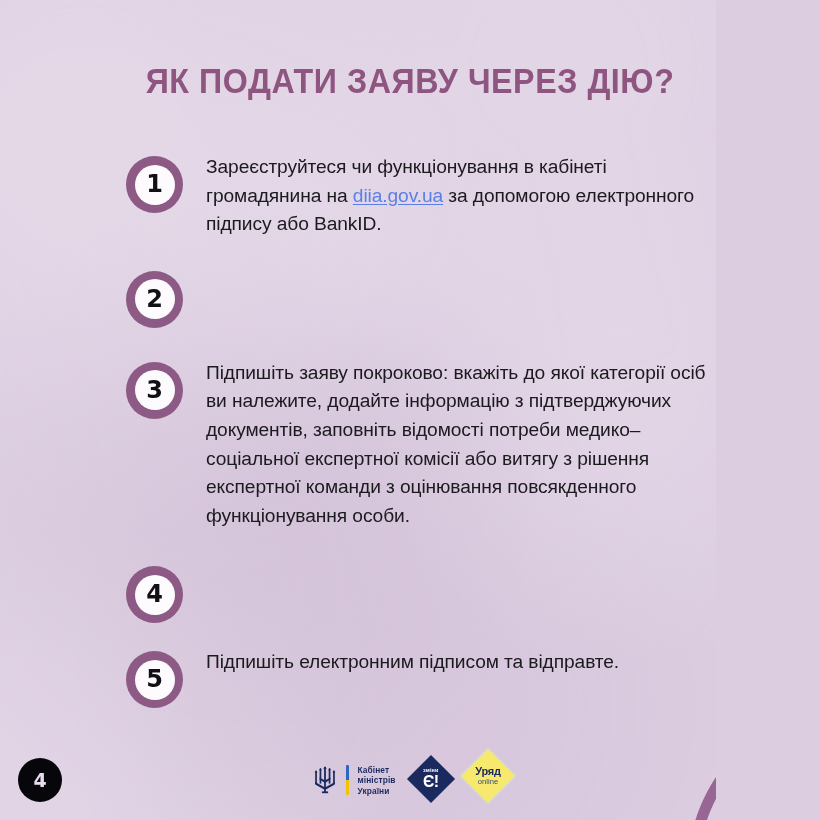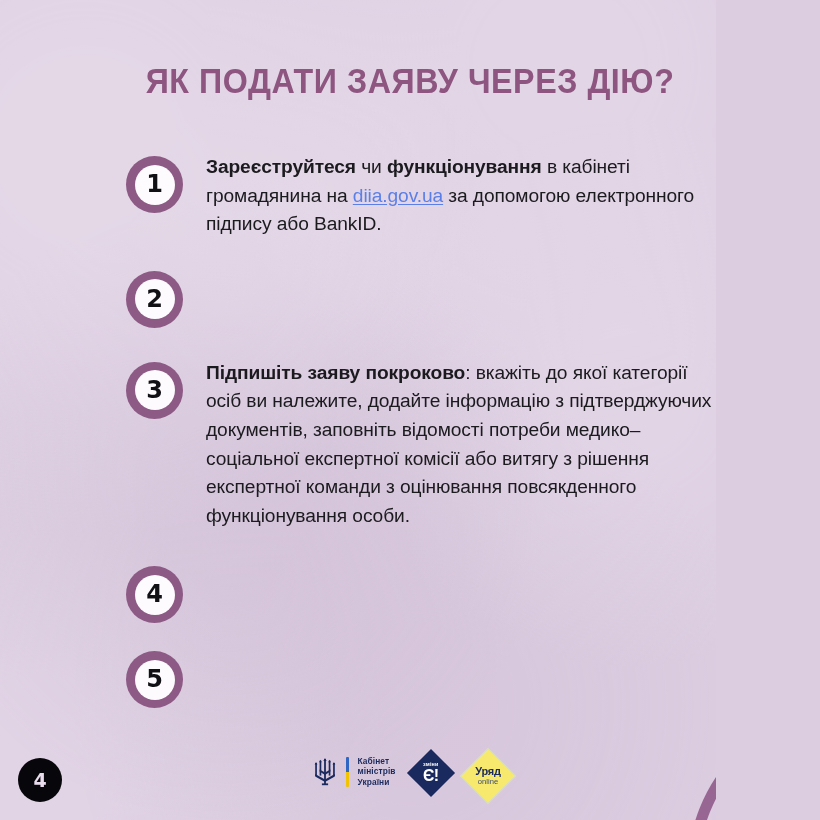"Зареєструйтеся" .step-text b { font-weight: 700 -> 400 }
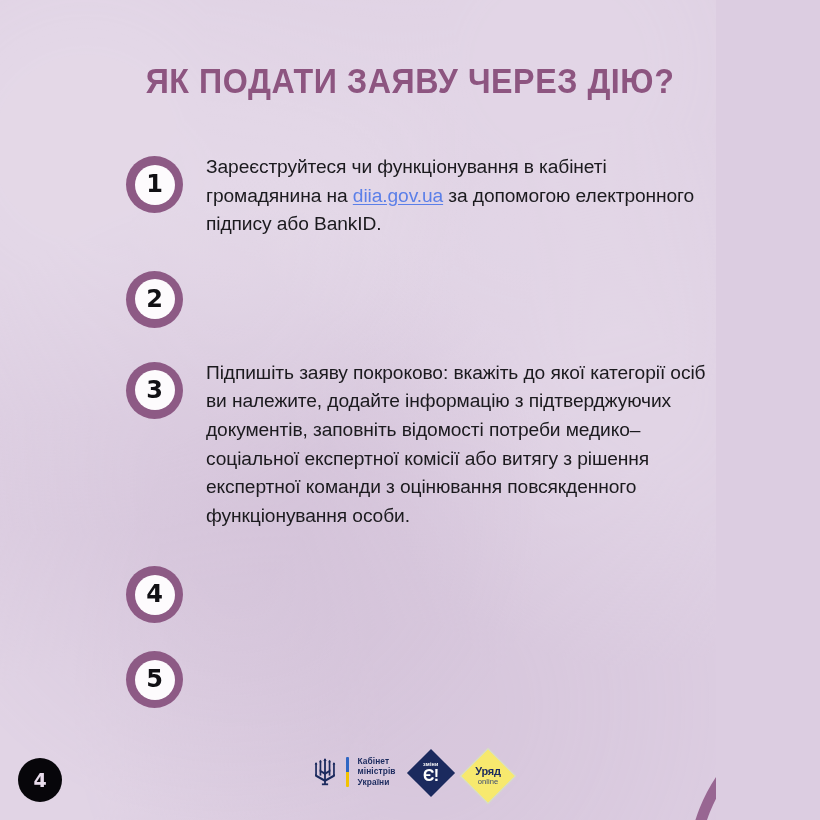"Підпишіть електронним підписом та" div.step-text { html: none -> <div><b>Підпишіть</b><span> електронним підписом </span><b>та відправте.</b></div> }
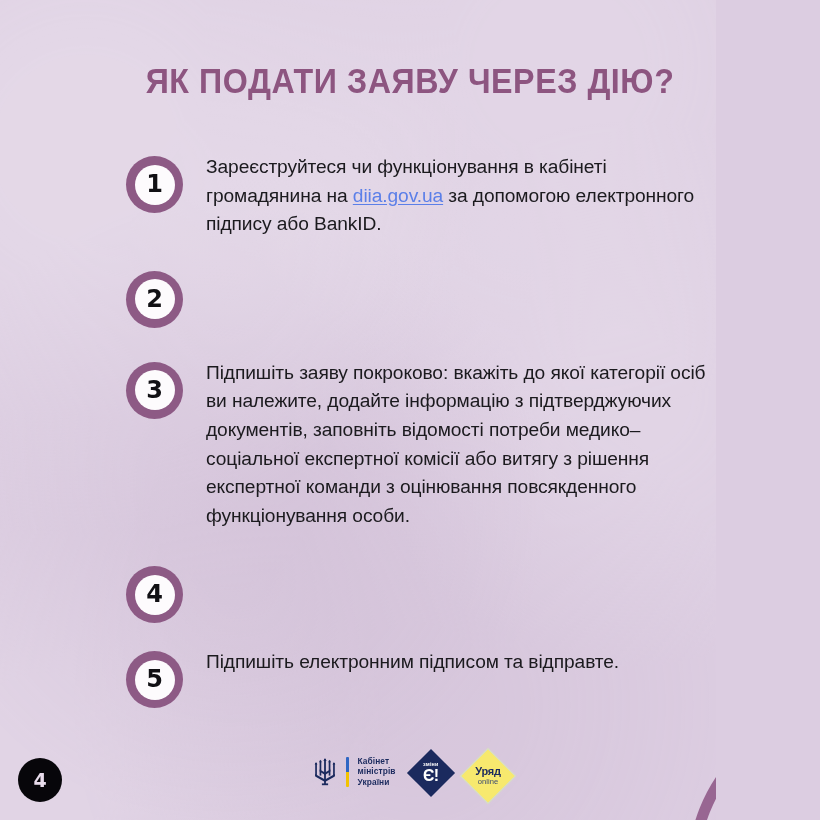"Кабінет" #footer-logos { align-items: flex-start -> flex-end }
